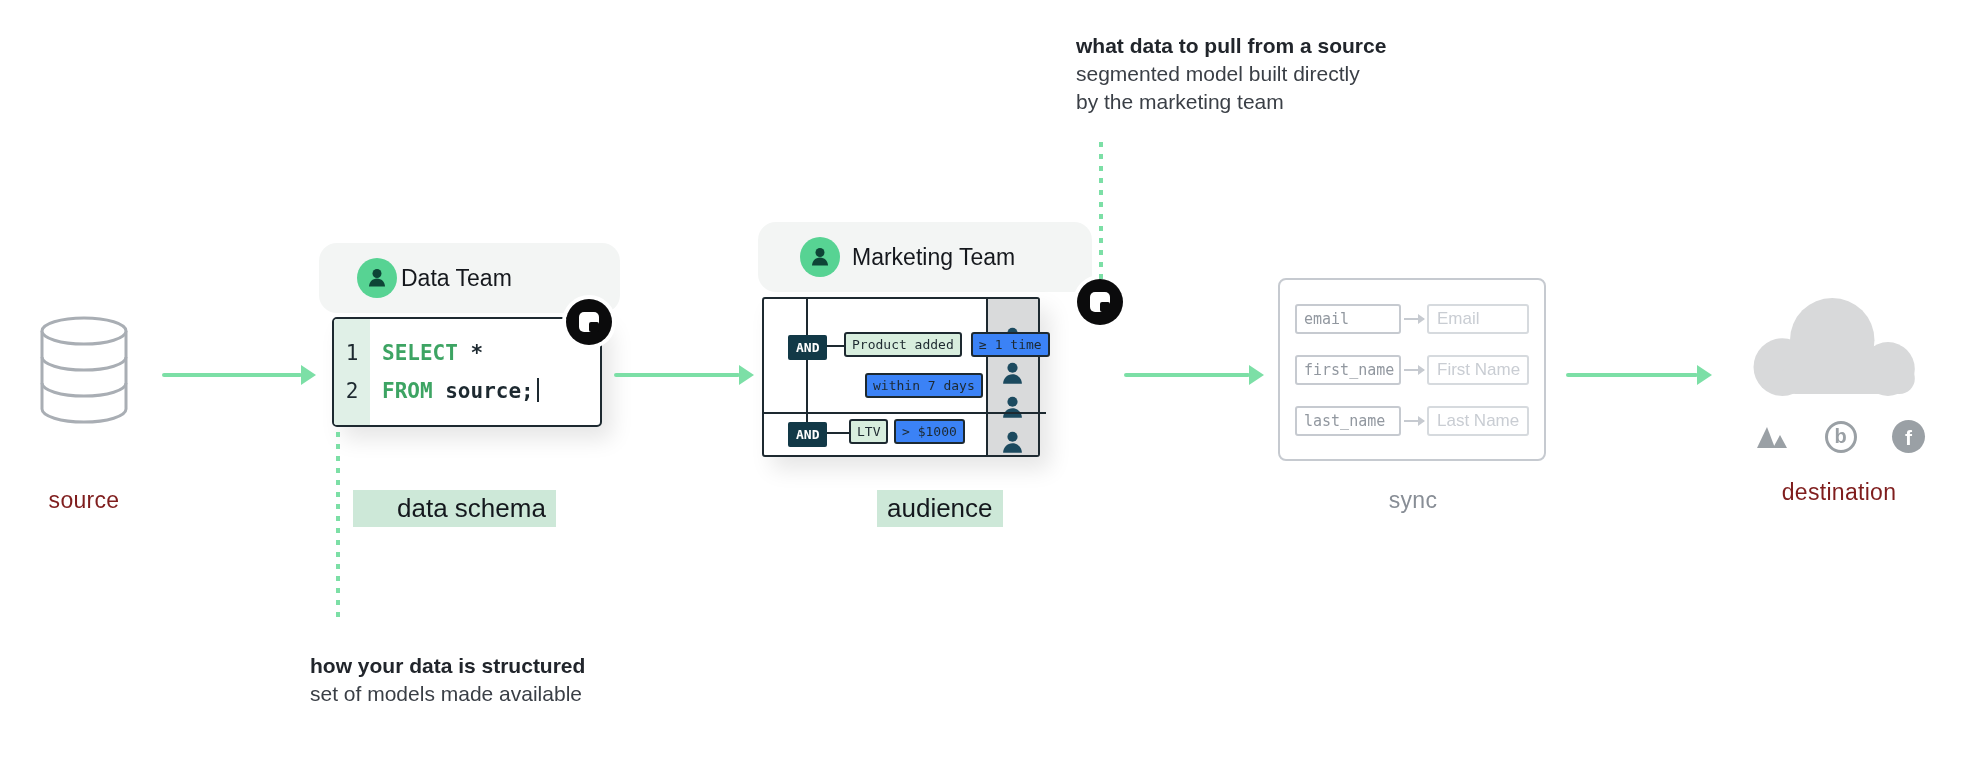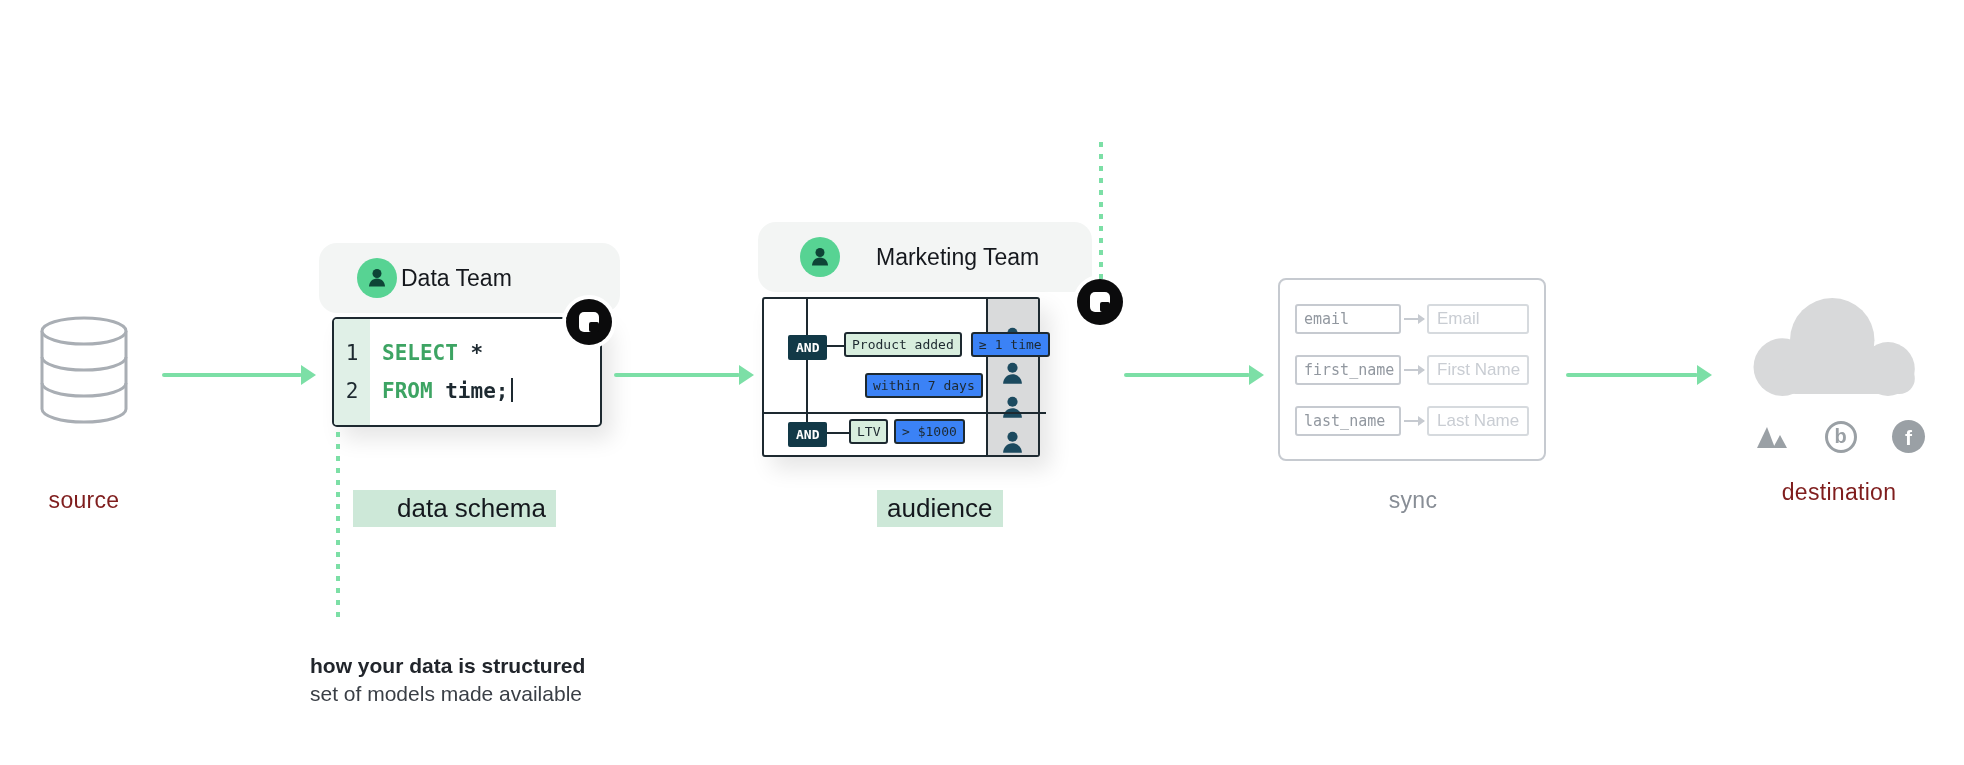"what data to pull from" div.annotation { html: none -> <div> <span>what data to pull from a source</span> <span>segmented model built directly</span> <span>by the marketing team</span> </div> }
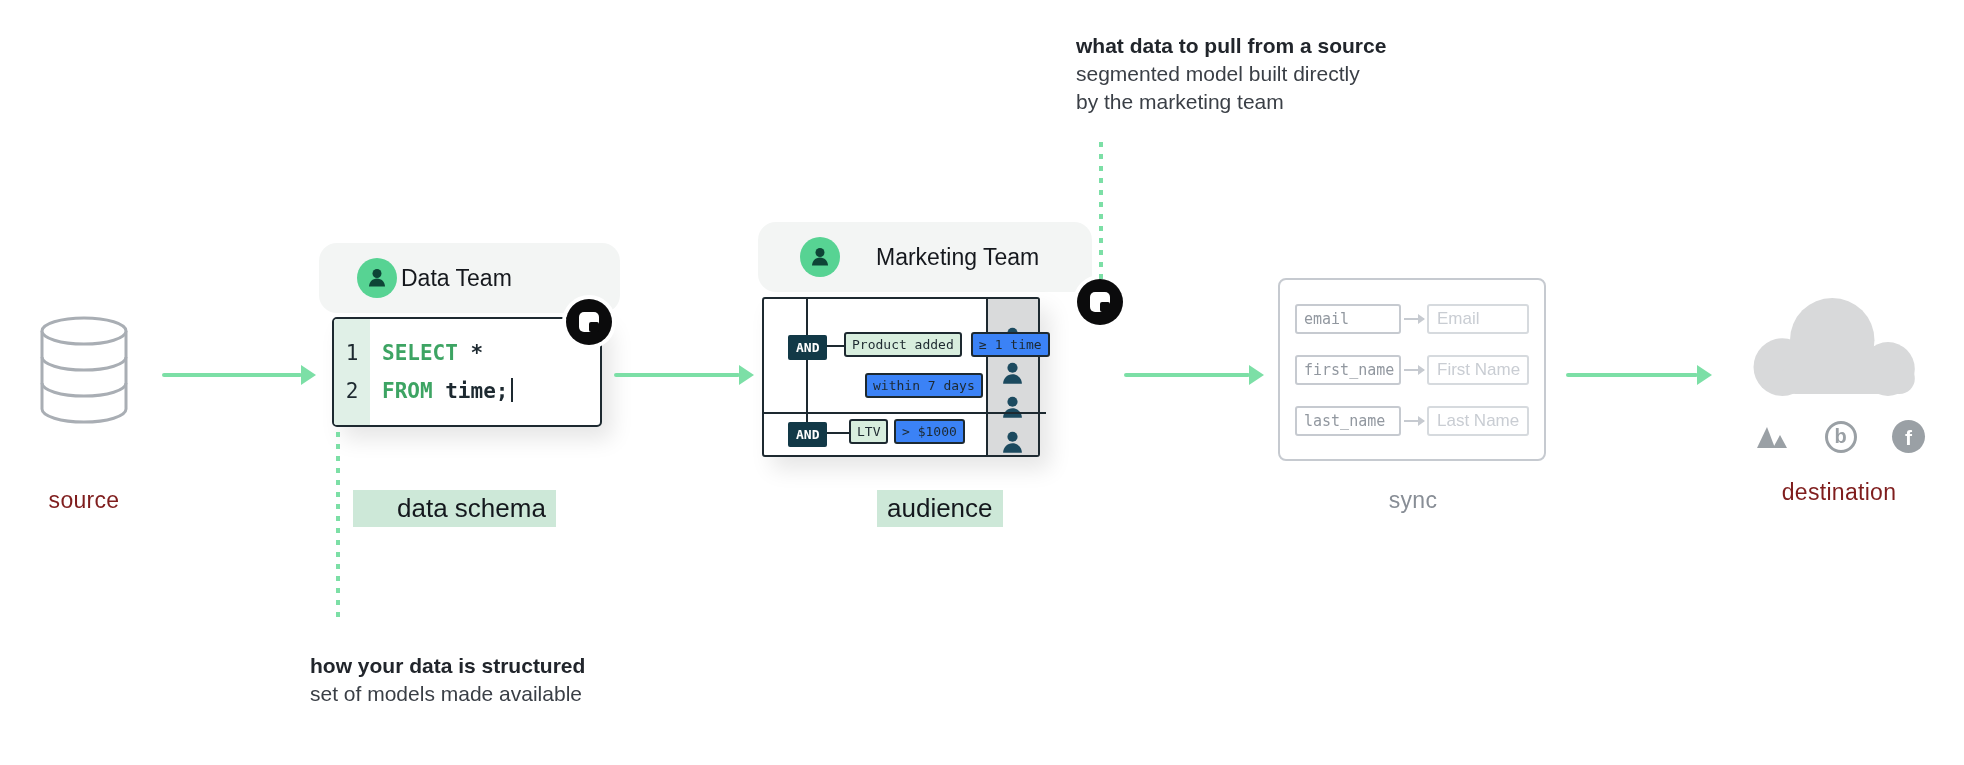"Marketing Team" div.team-card { gap: 36px -> 12px }
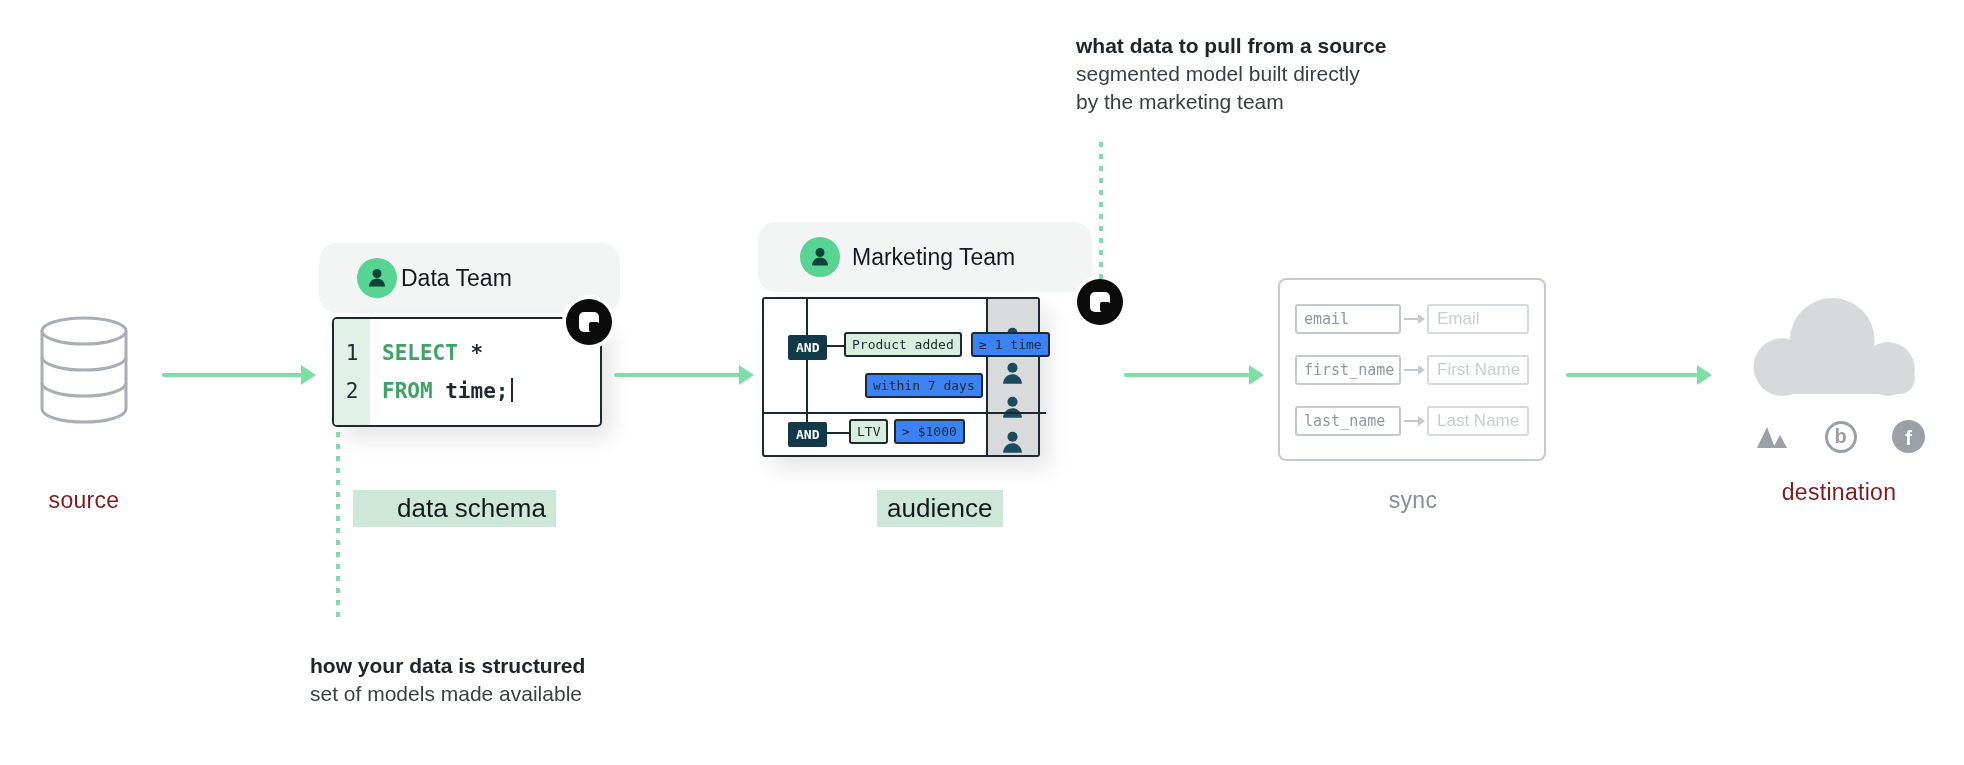"time;" span { text: time -> source }
